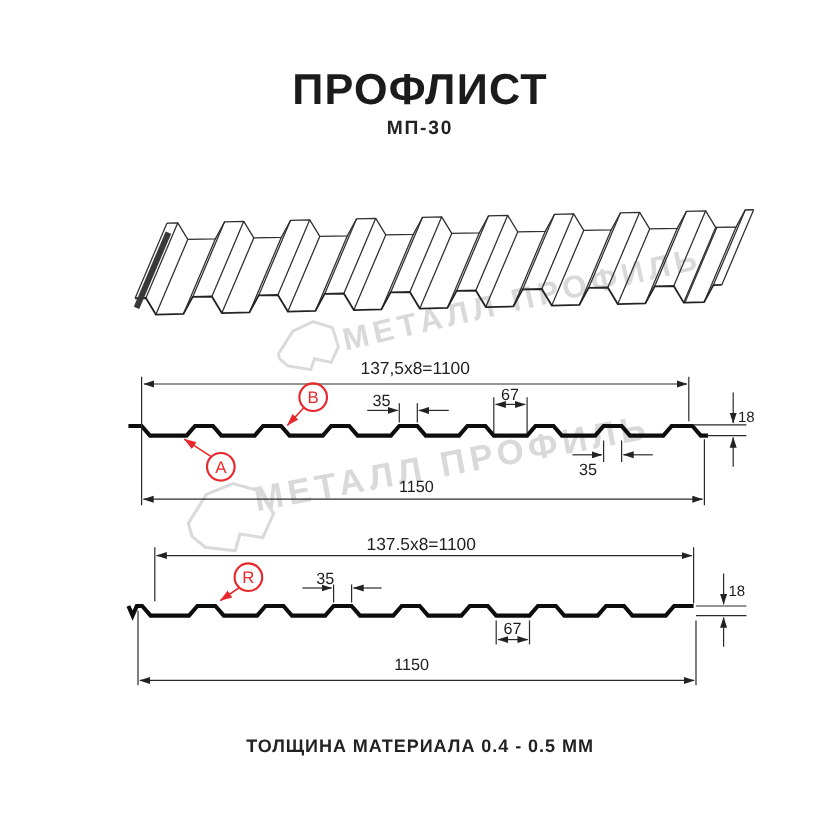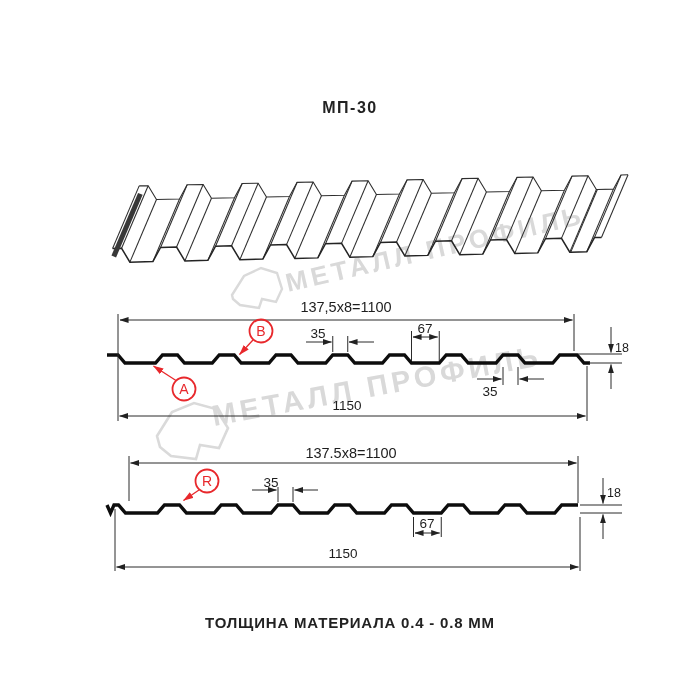"ПРОФЛИСТ" div.center-text { html: none -> <div>ПРОФЛИСТ</div> }
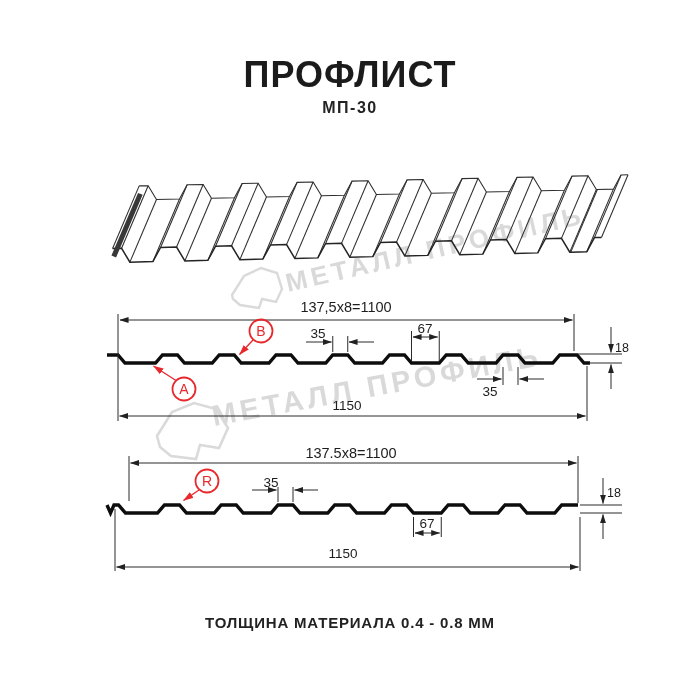"ТОЛЩИНА МАТЕРИАЛА 0.4 - 0.8" div.center-text { text: 0.8 -> 0.5 }
